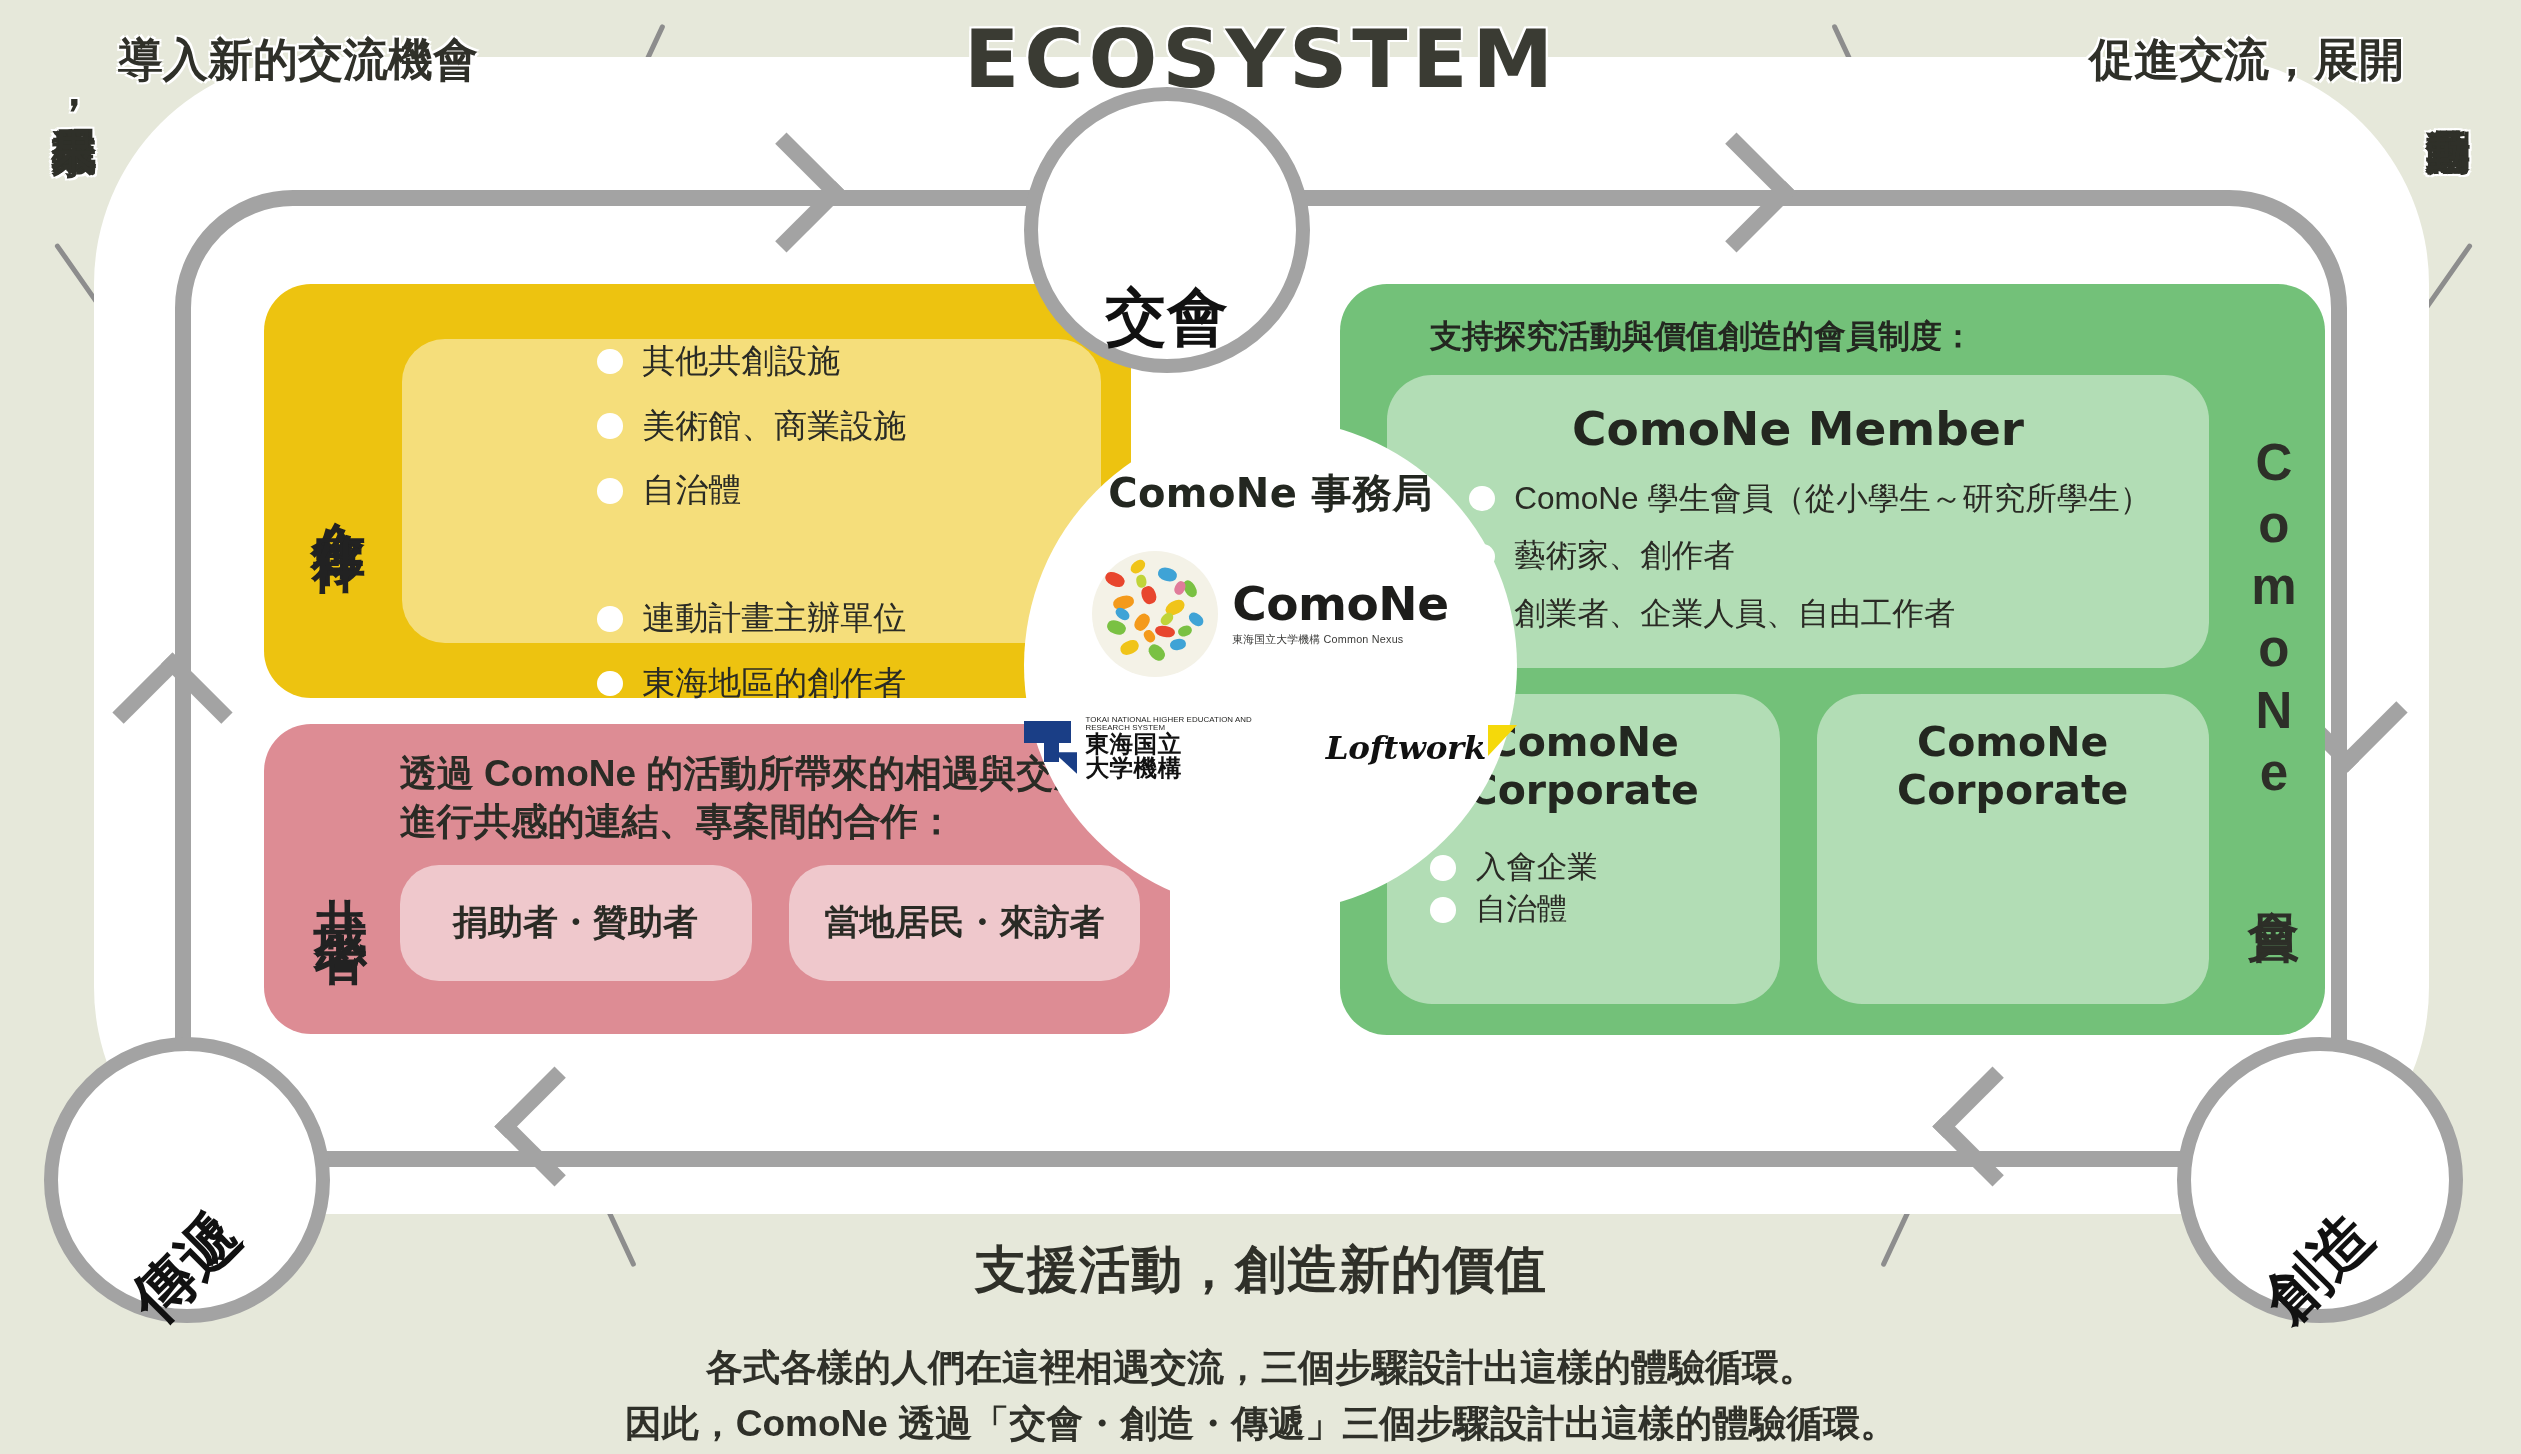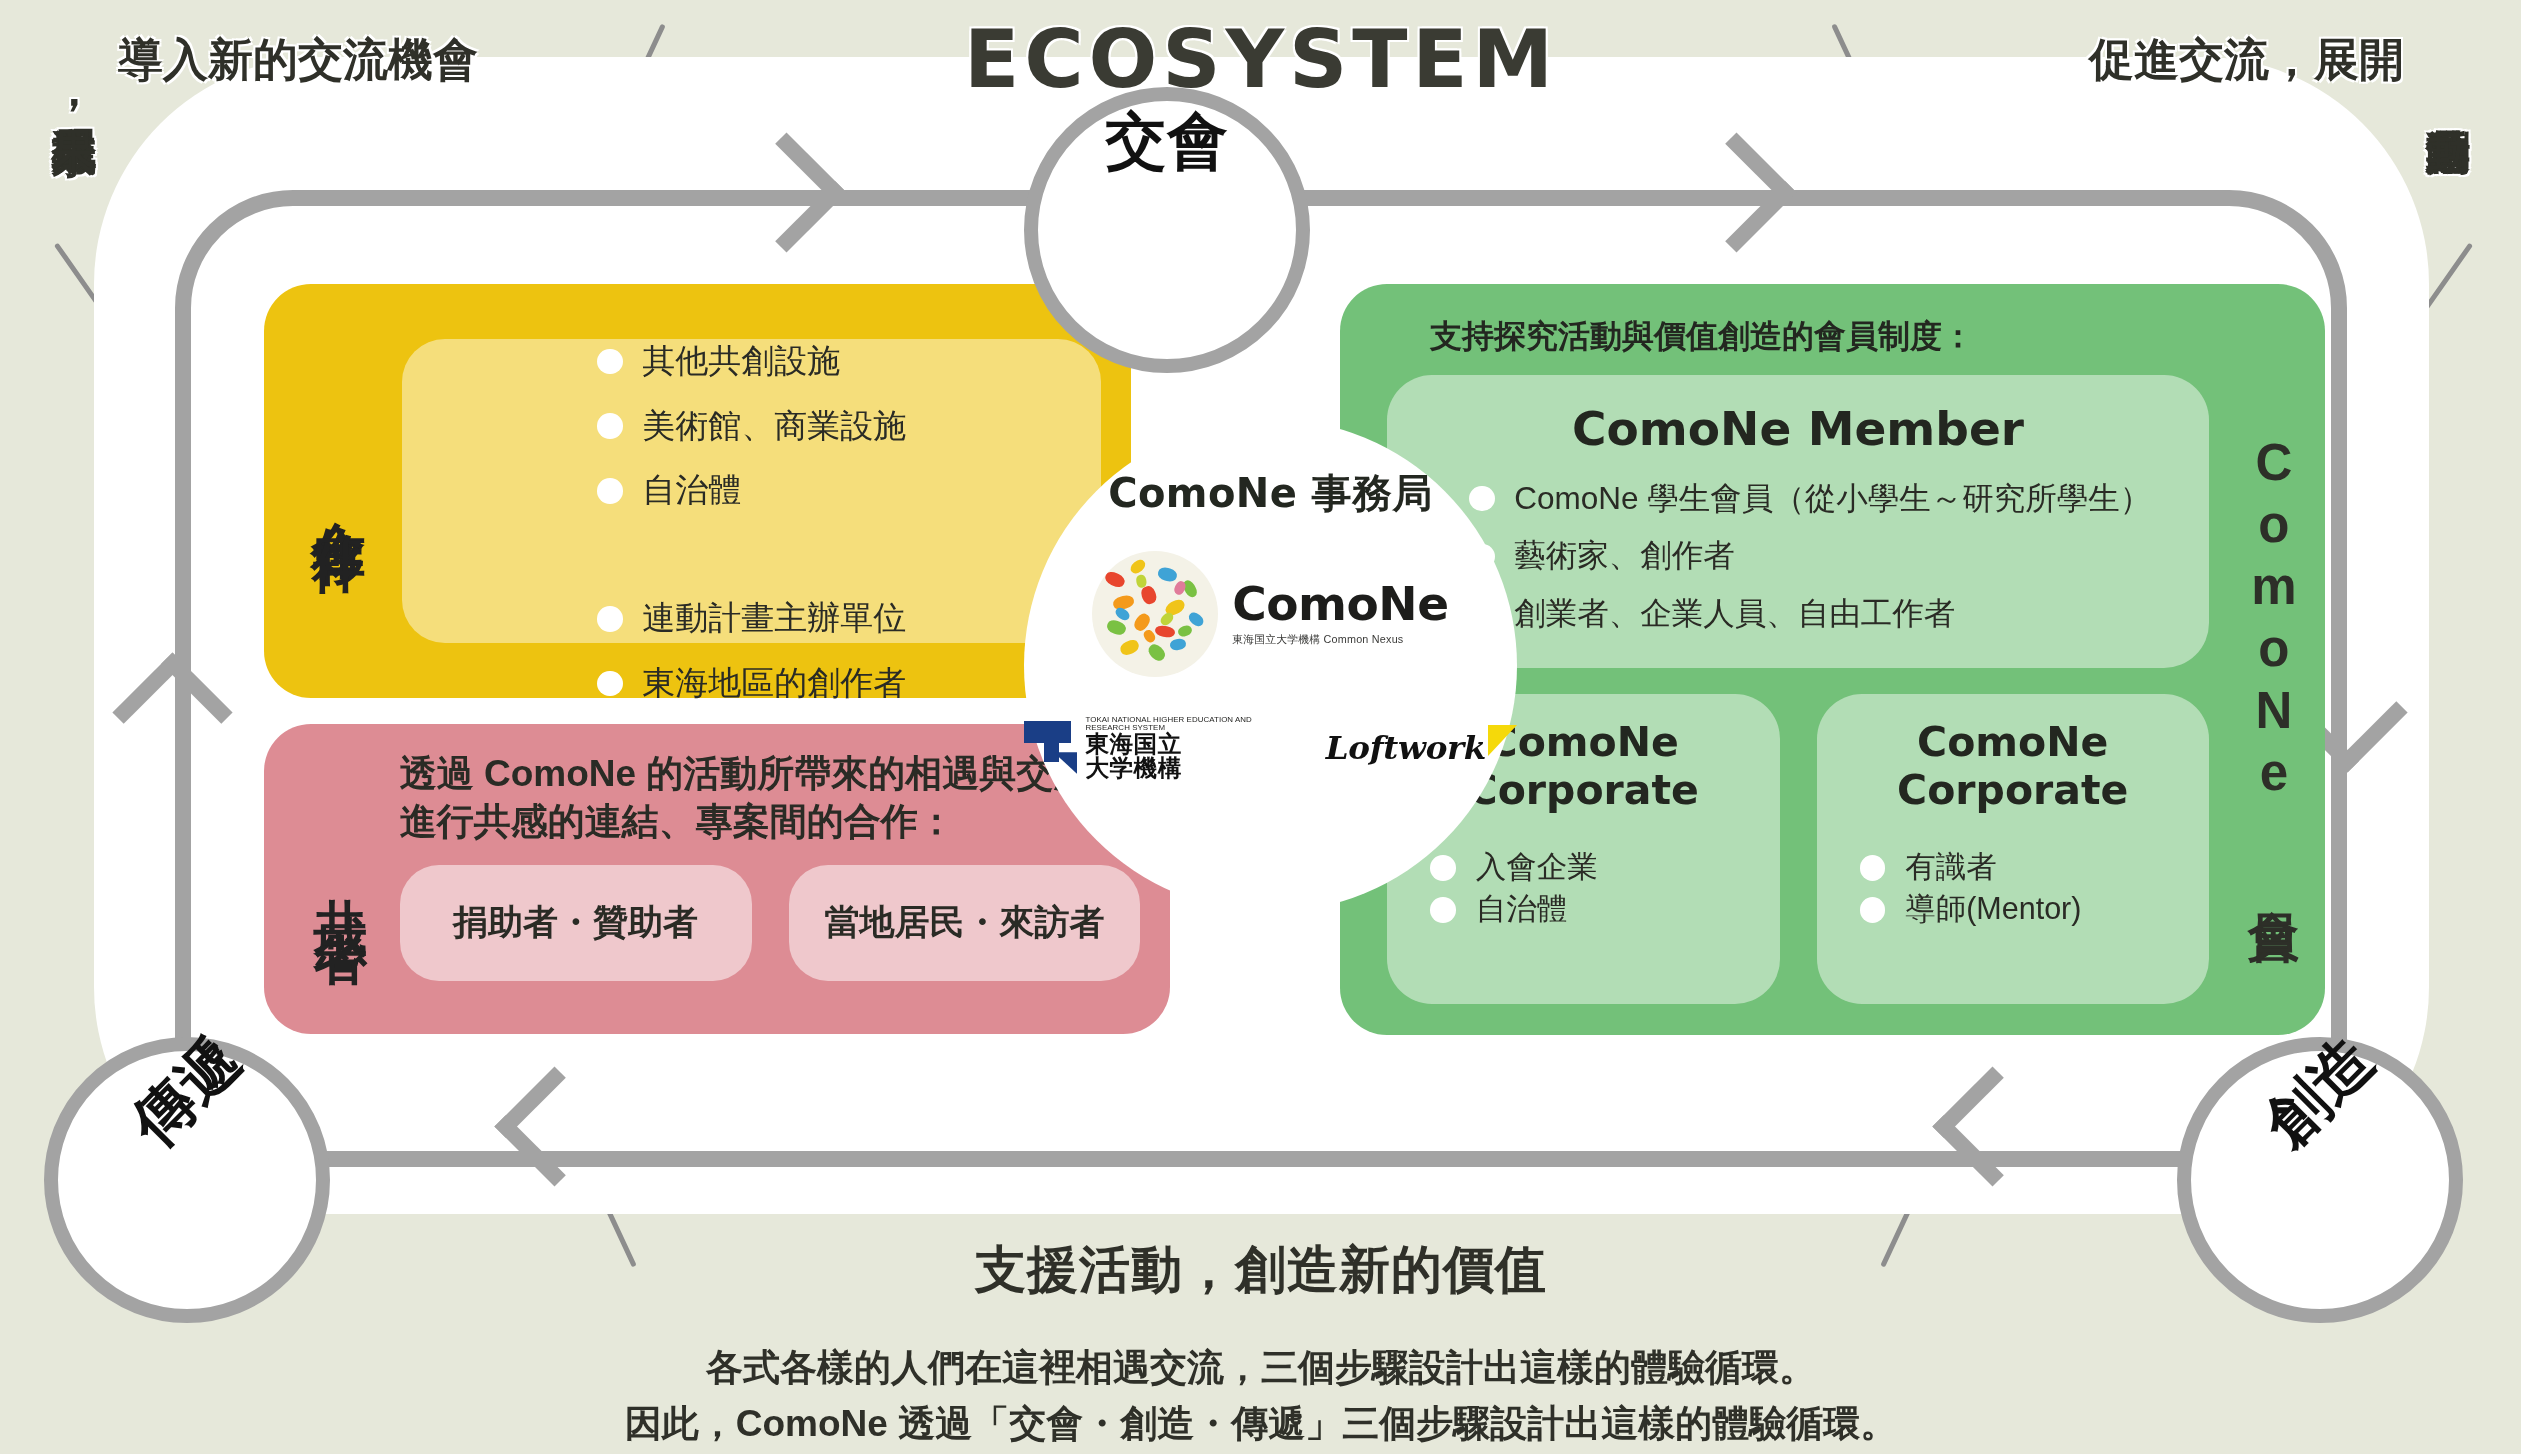"交會" .node { align-items: flex-start -> flex-end }
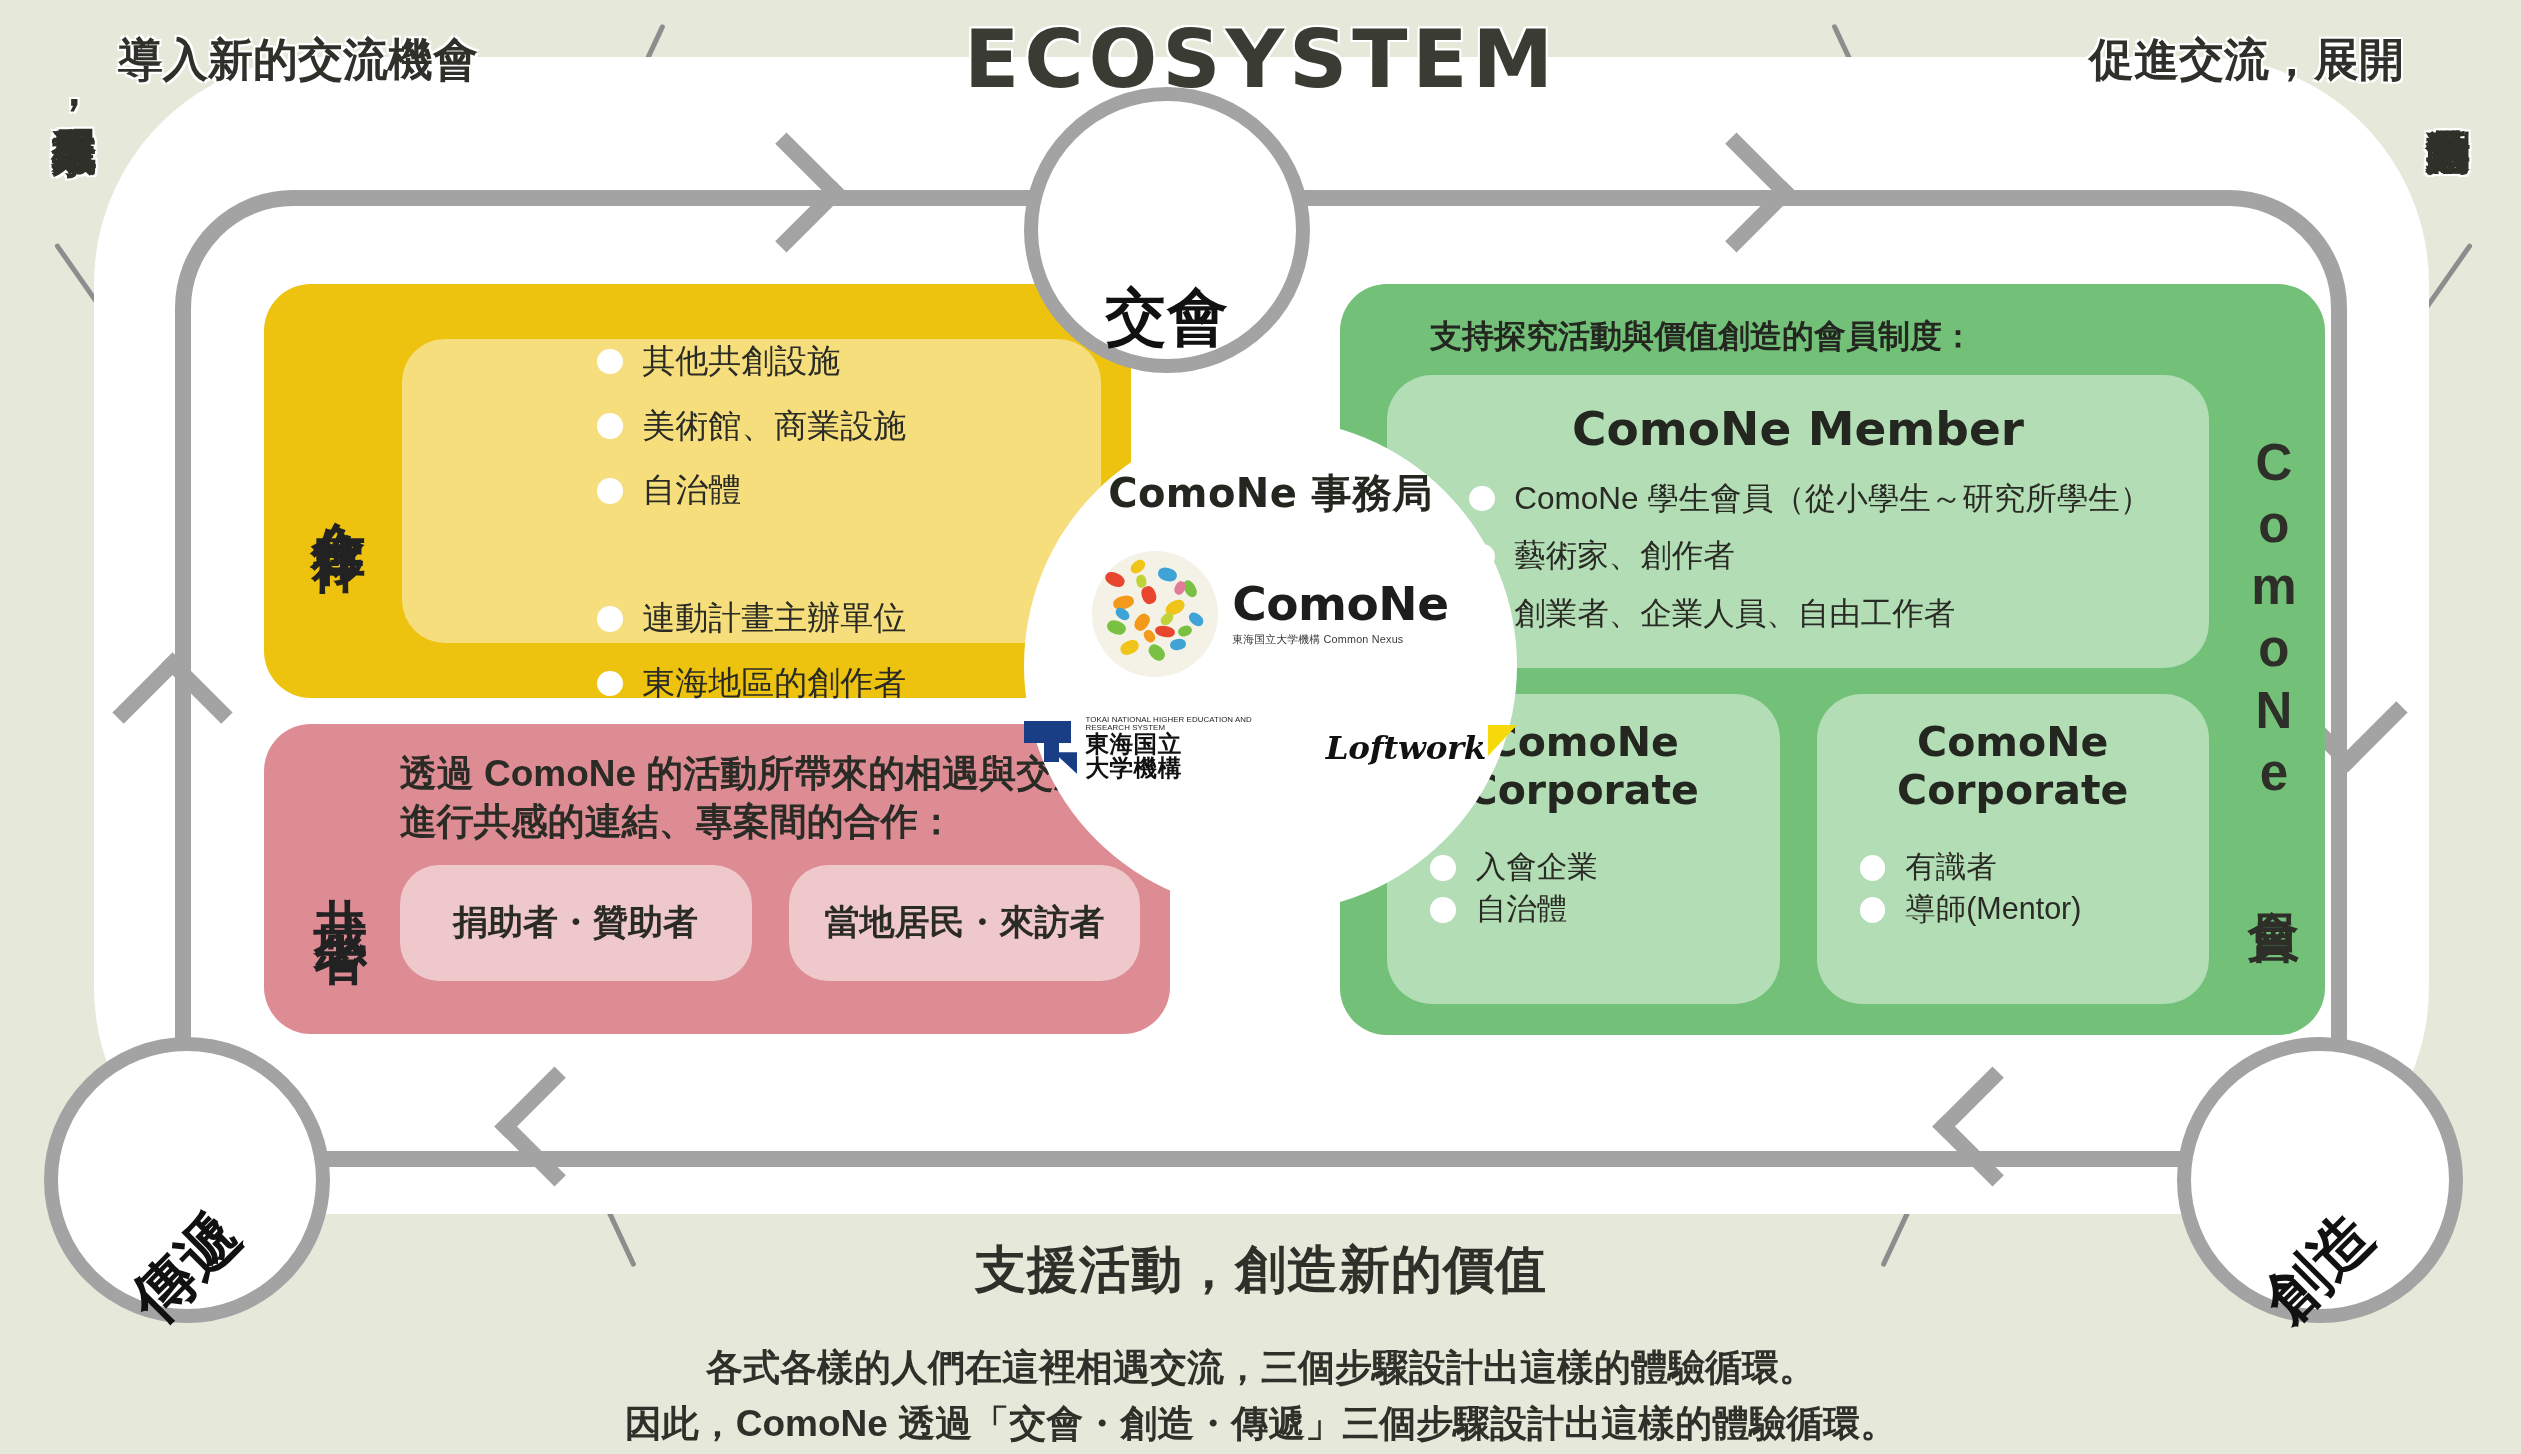"有識者" div.corp-bullets { html: <div> <div> <span></span> <span>有識者</span> </div> <div> <span></span> <span>導師(Mentor)</span> </div> </div> -> none }
